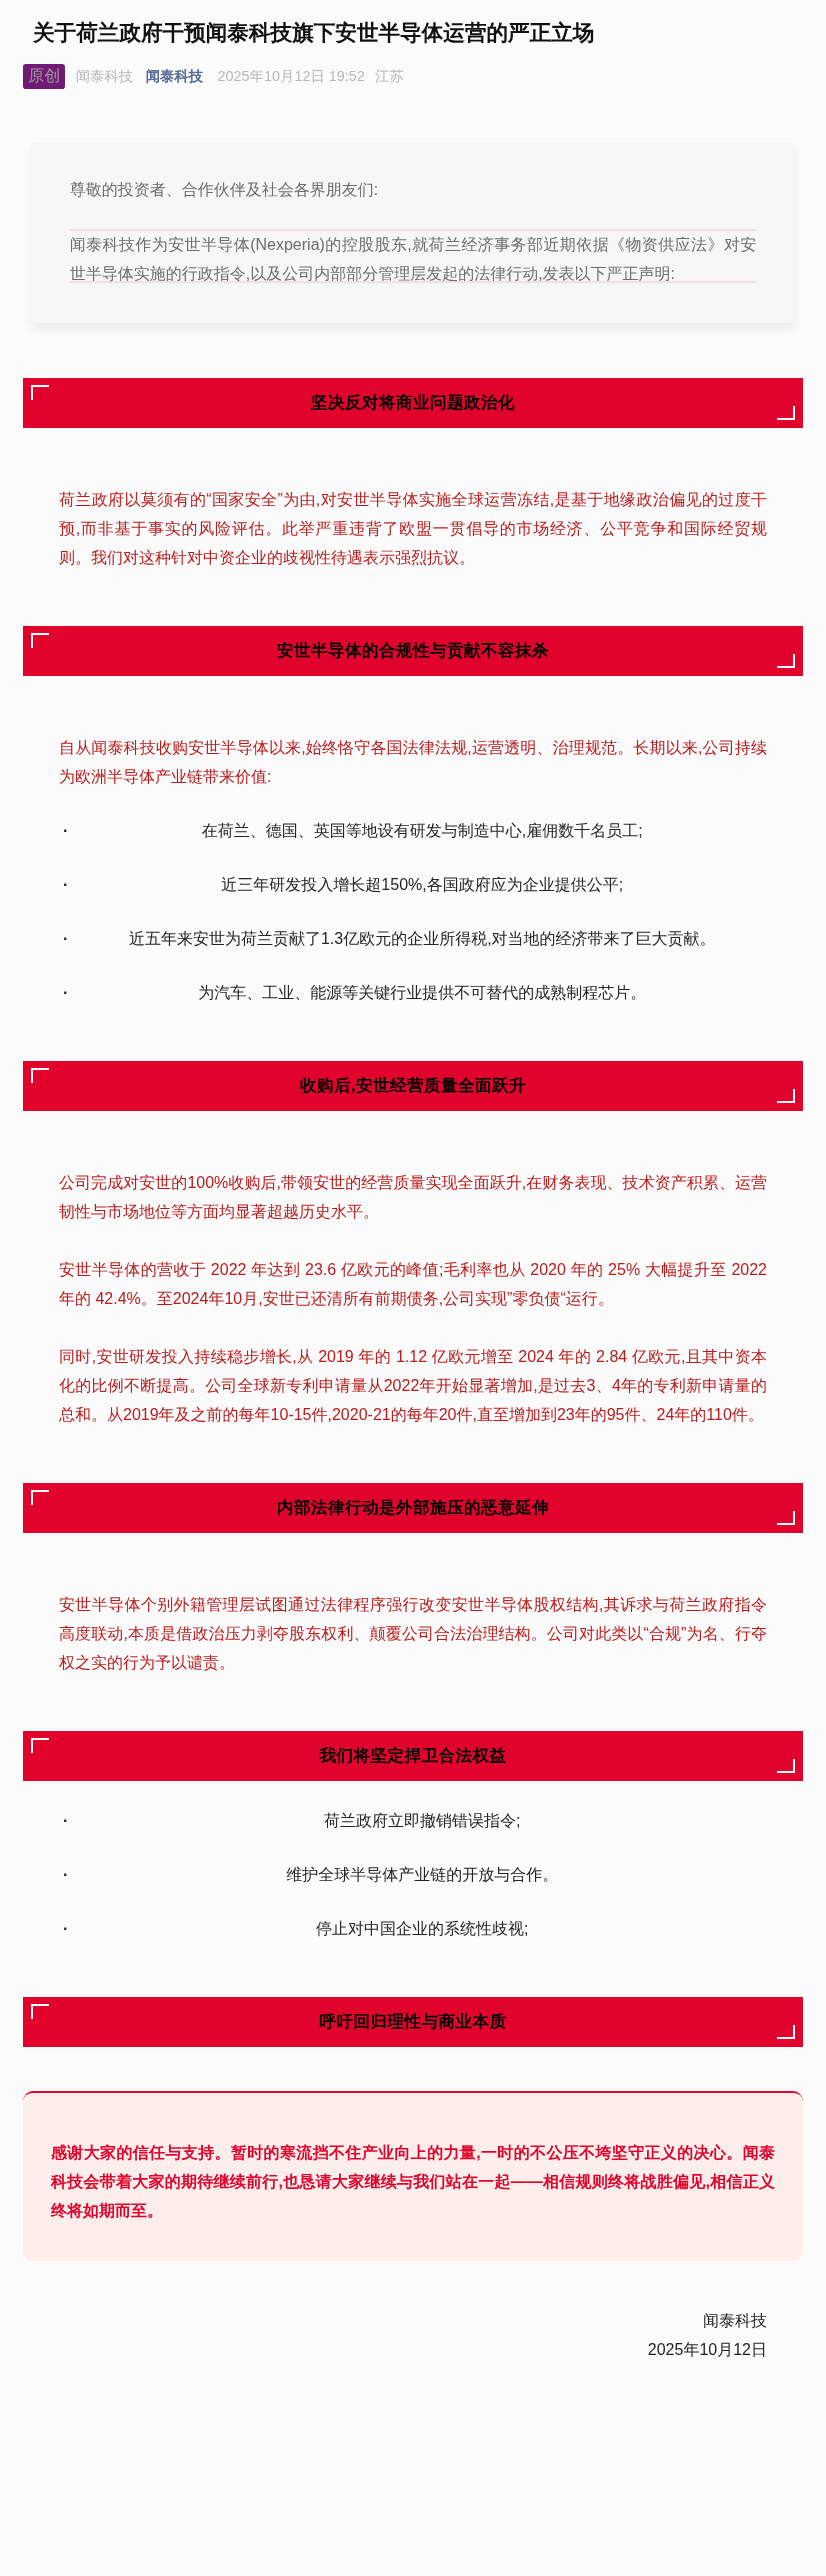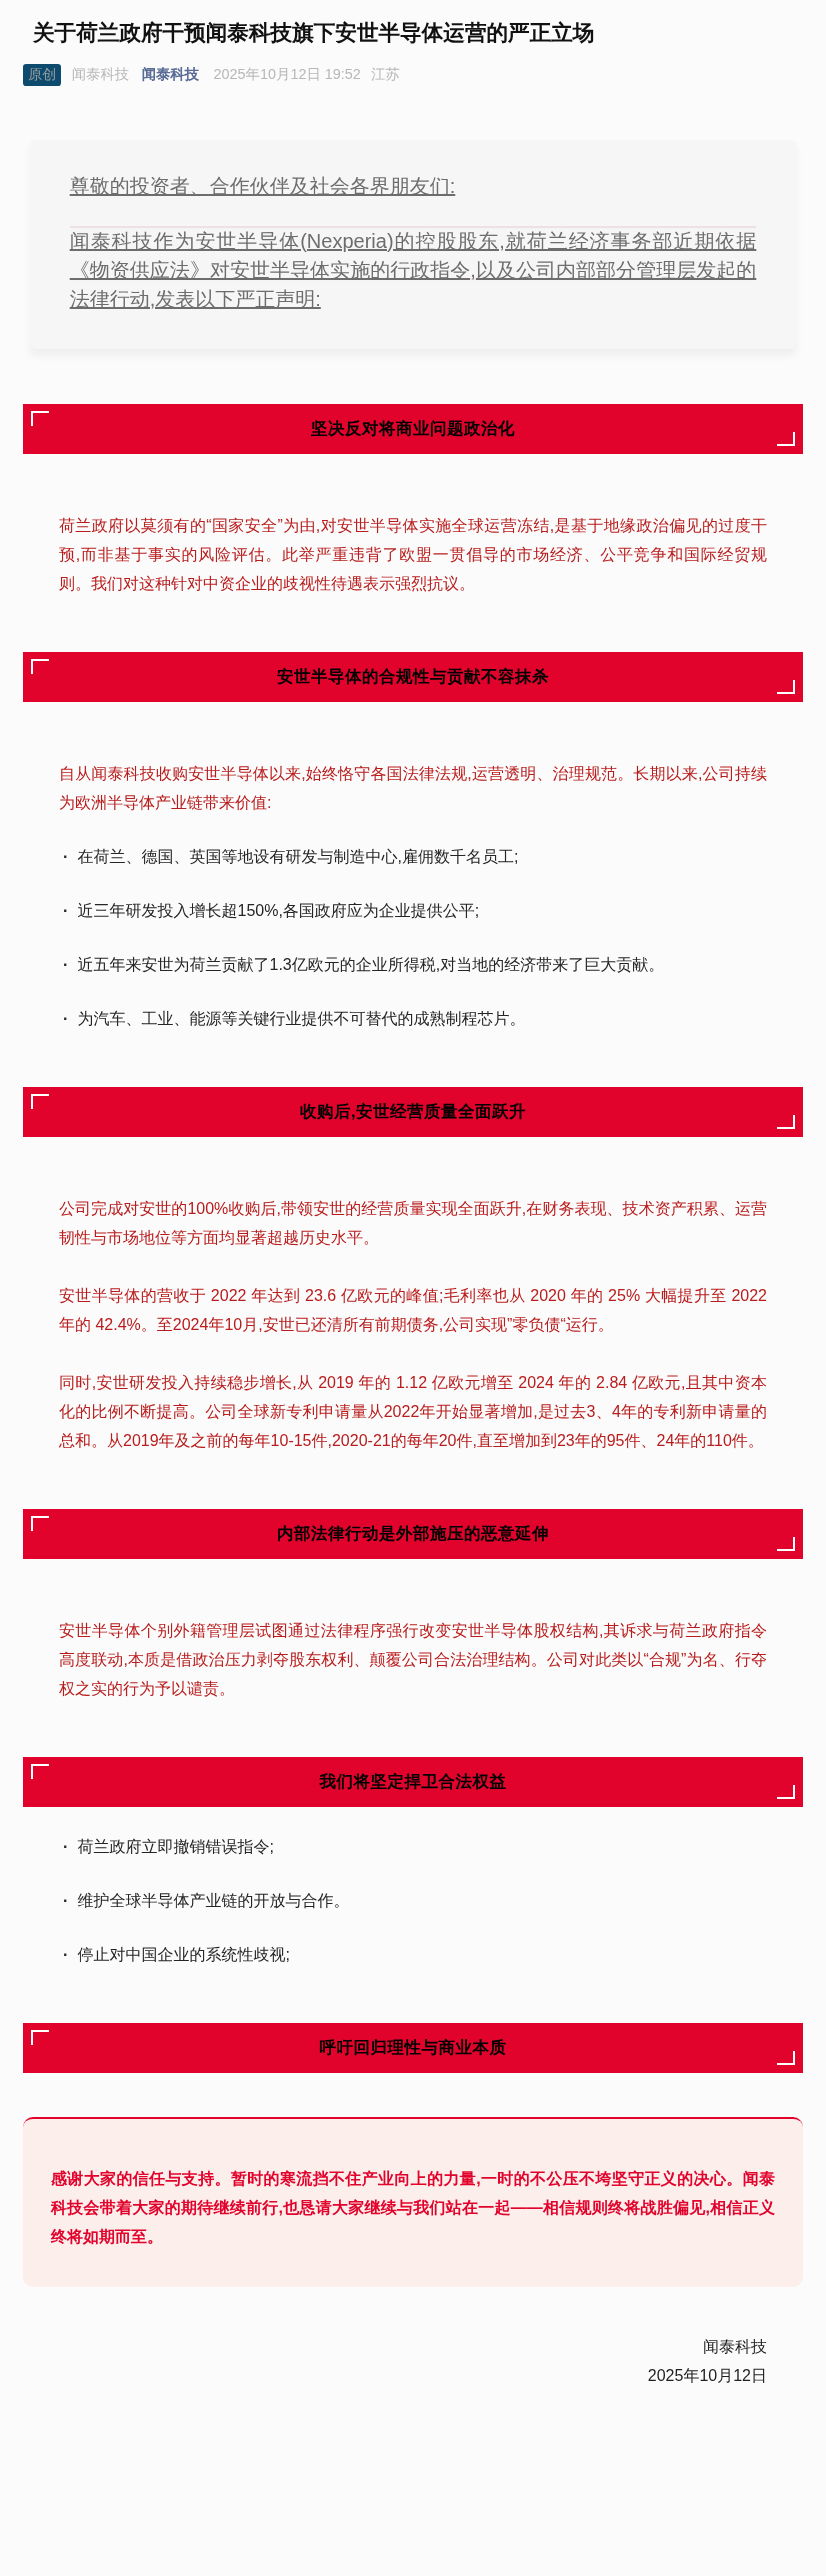"原创" .byline .origin-badge { background: #0c4a6e -> #701a75; font-size: 14px -> 16px }
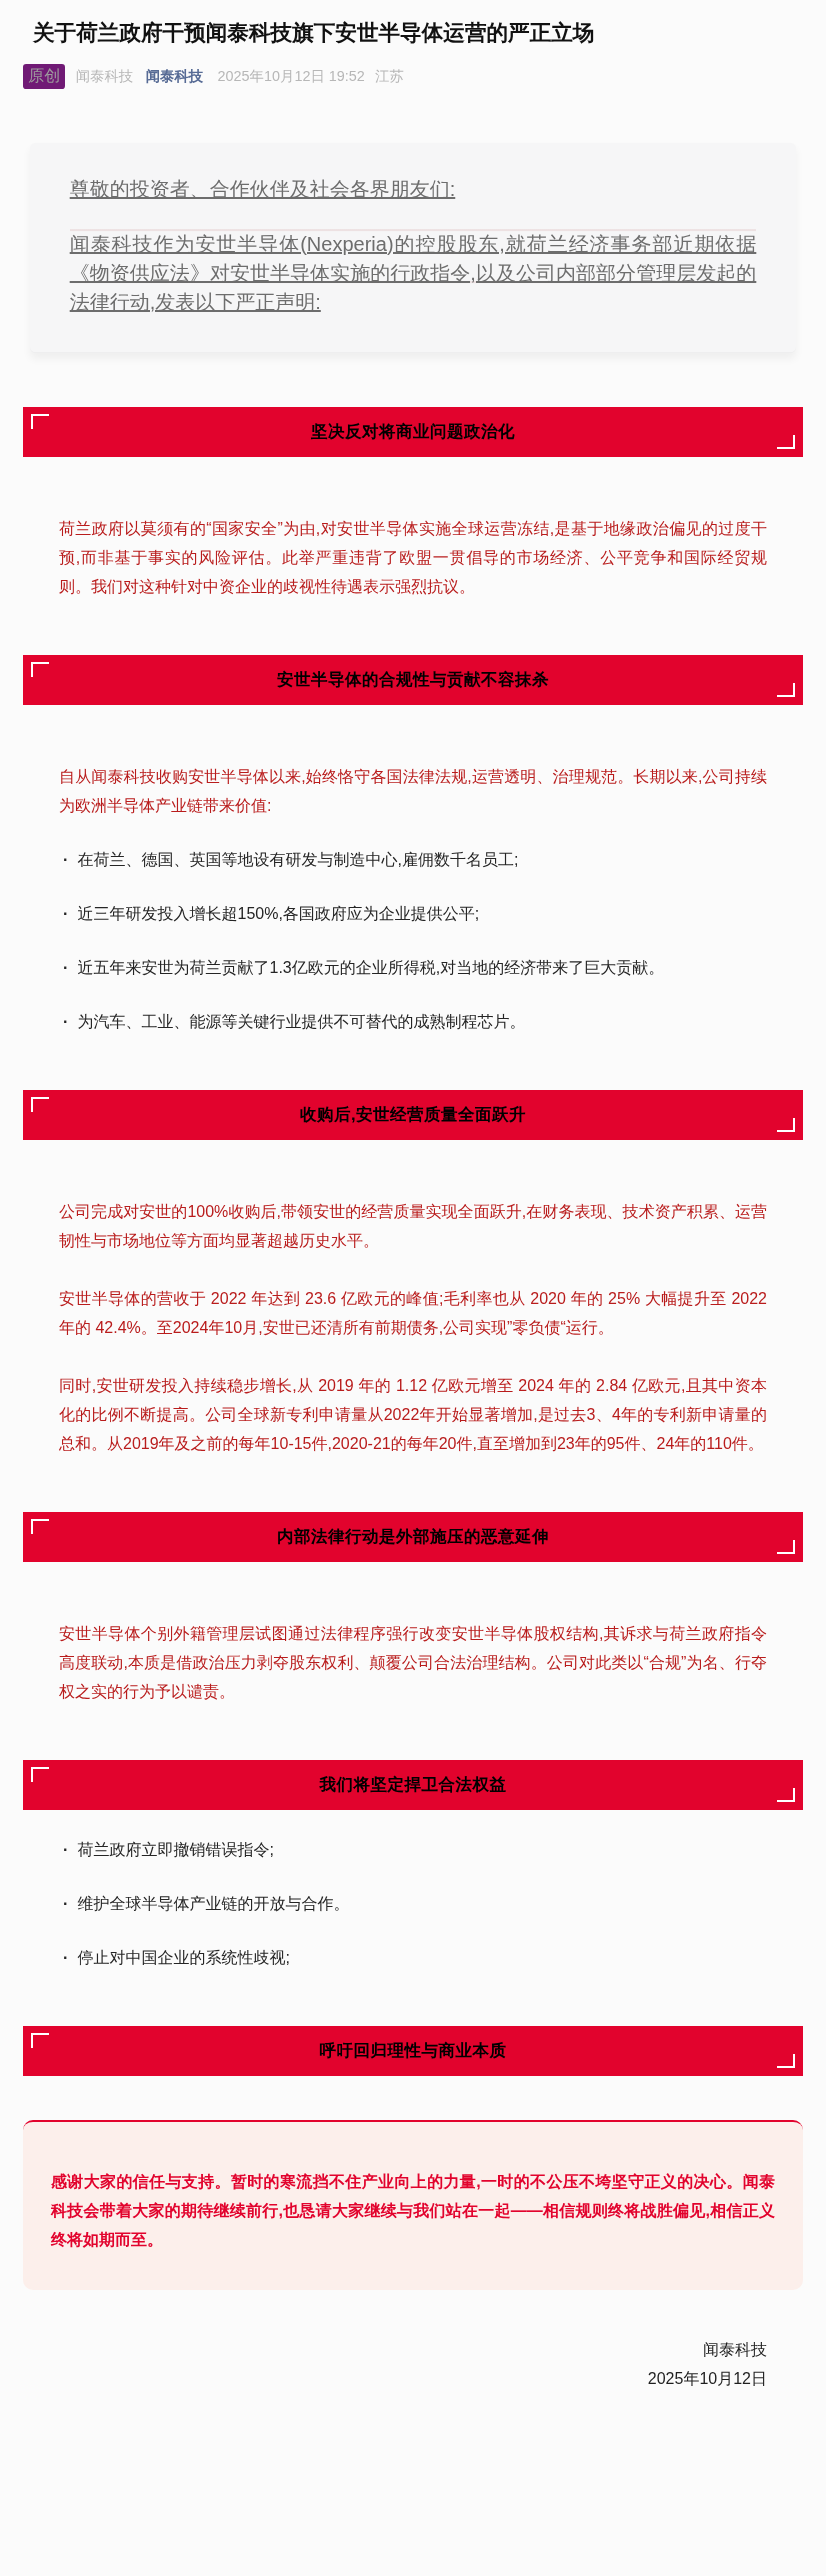"尊敬的投资者、合作伙伴及社会各界朋友们:" .greeting-card p { font-size: 20px -> 16px; text-decoration: underline -> none }
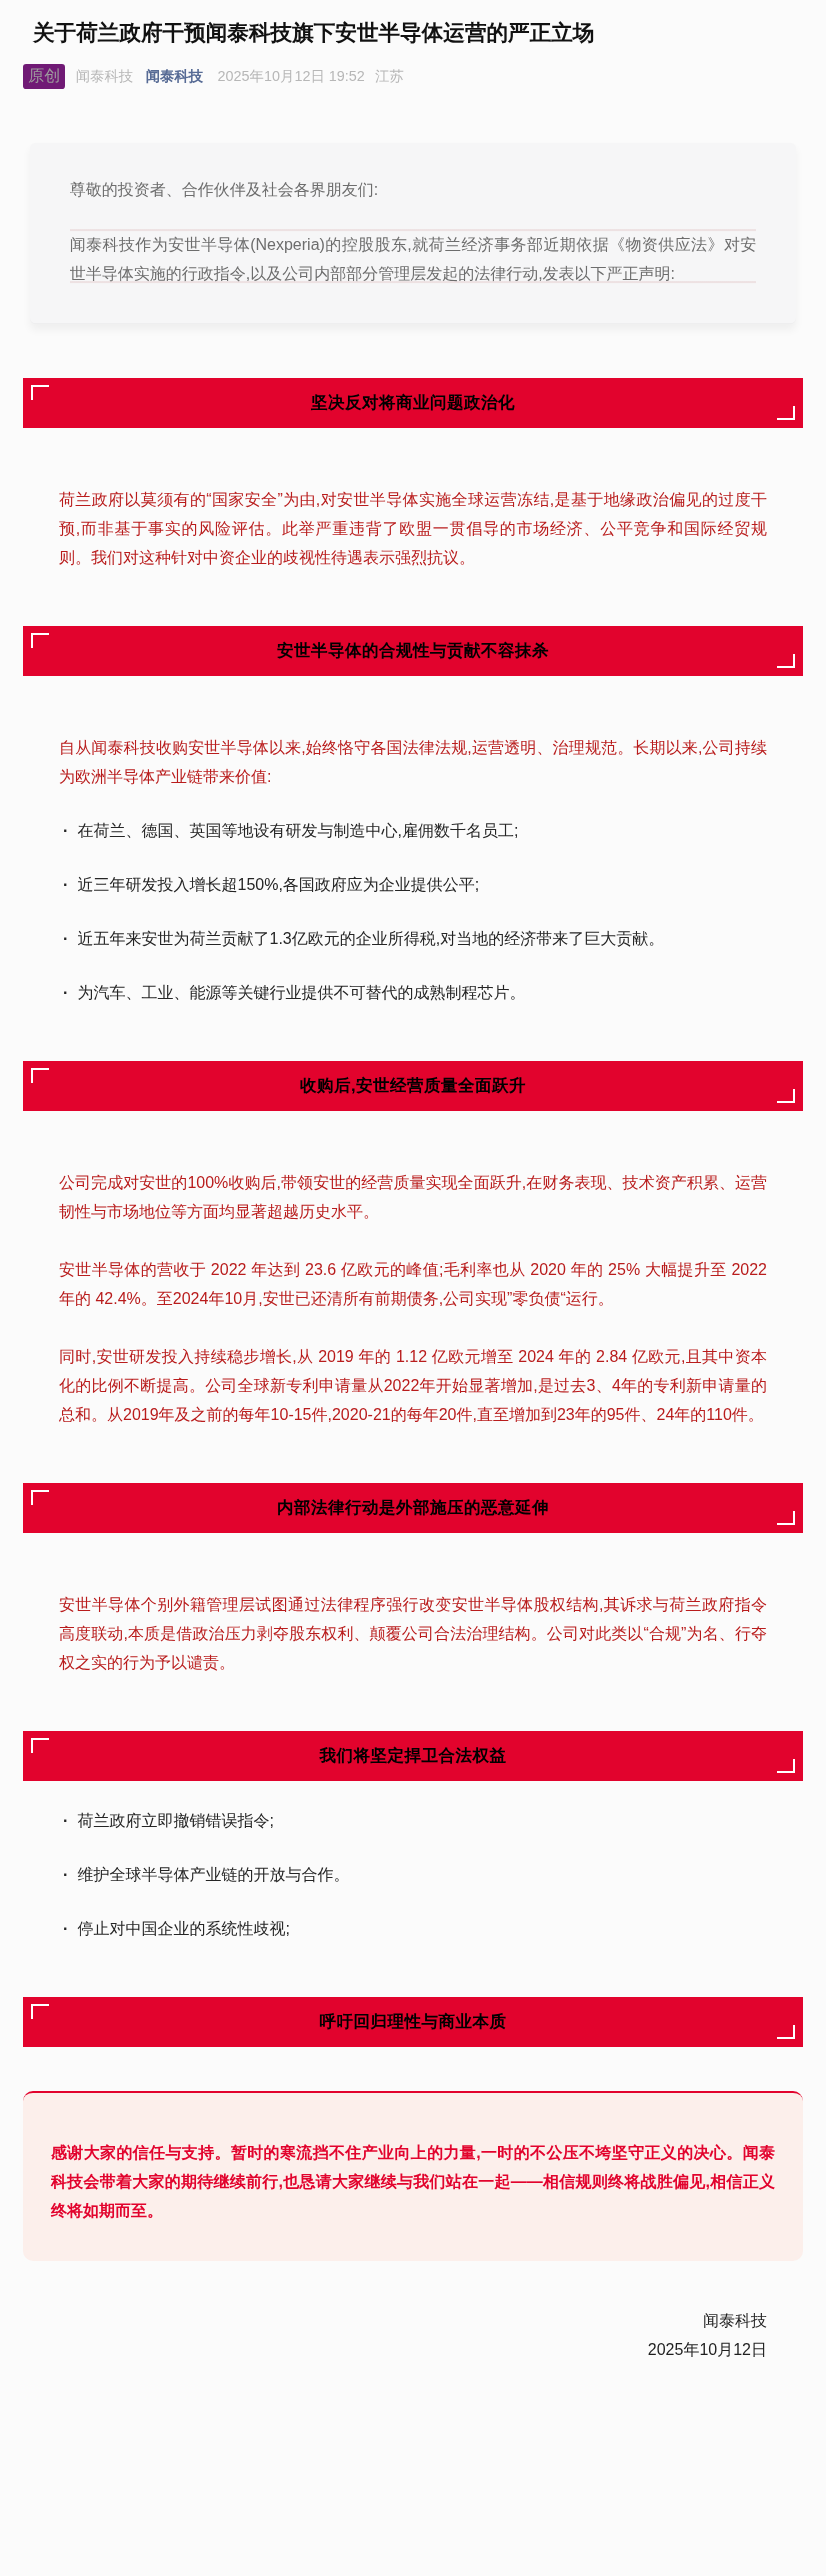"在荷兰、德国、英国等地设有研发与制造中心,雇佣数千名员工;" .bullet-item { text-align: none -> center }
